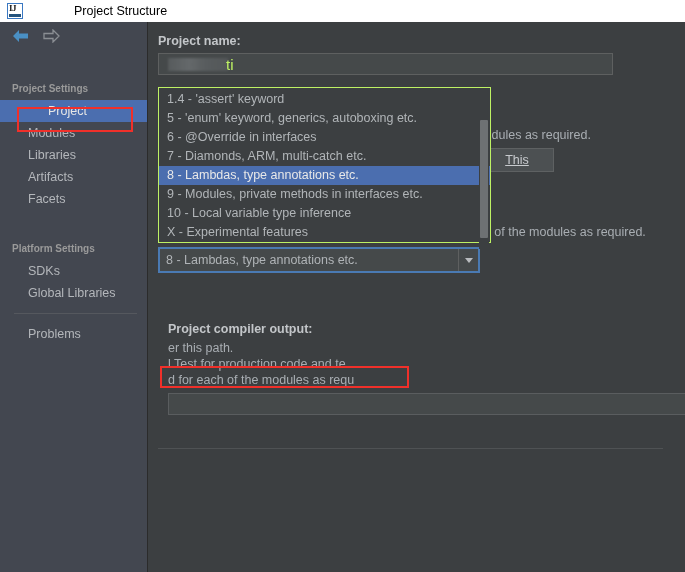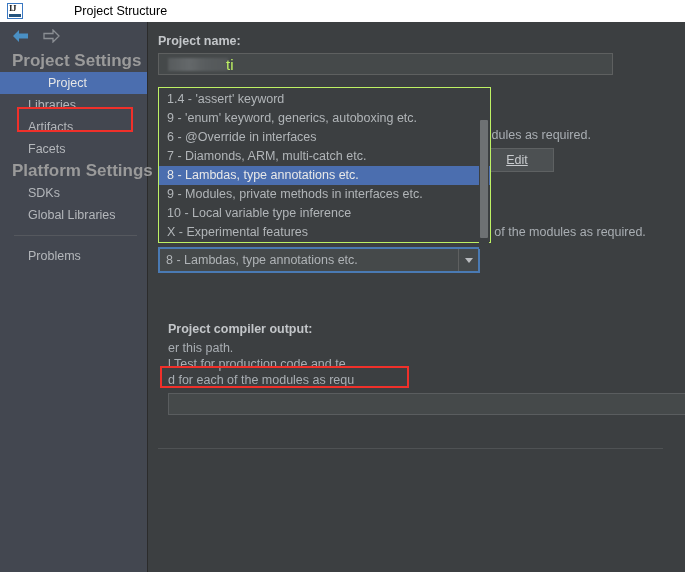"Project Settings" .side-group { font-size: 17px -> 10px; margin-top: none -> 28px }
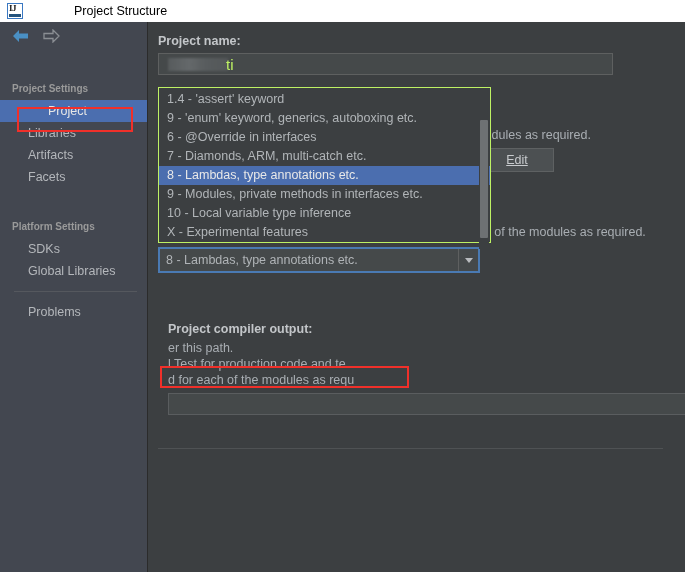"9 - 'enum' keyword, generics," div.dd-item { text: 9 -> 5 }
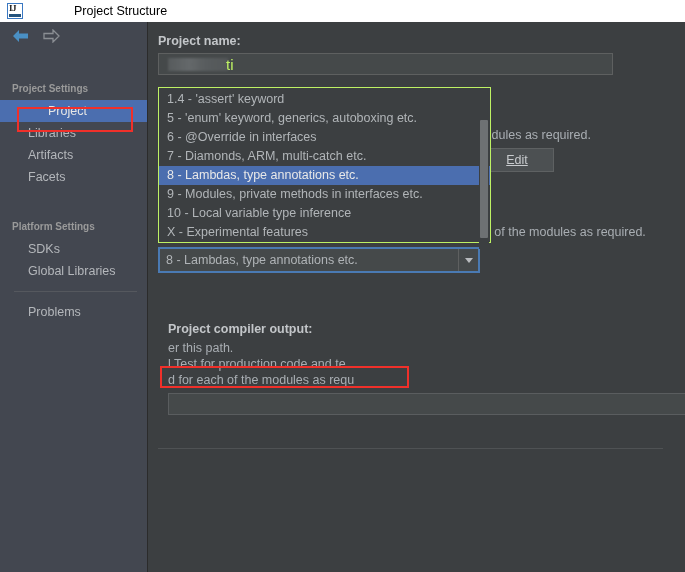"Modules" div.side-item { html: none -> <div>Modules</div> }
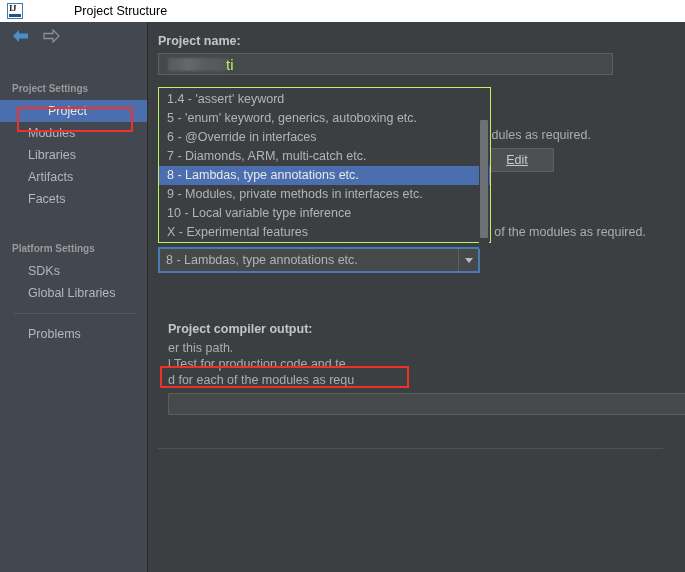"Edit" u { text: Edit -> This }
